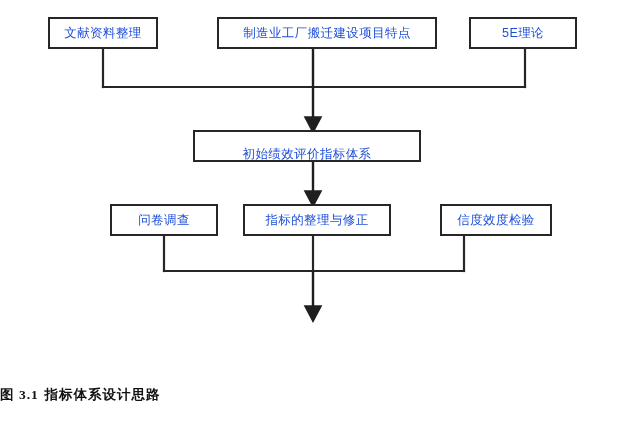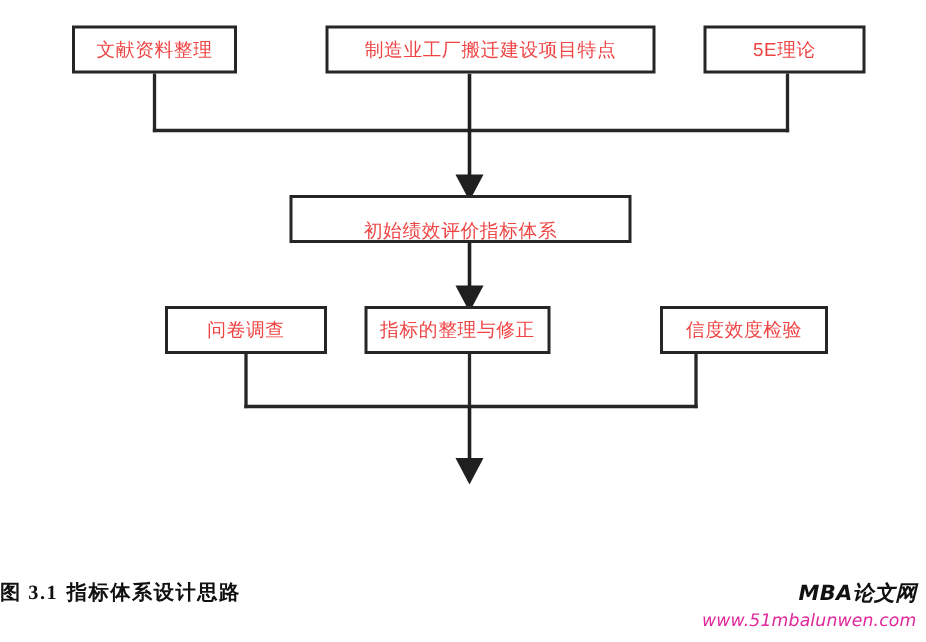"文献资料整理" .node-label { color: #ef4444 -> #1d4ed8 }
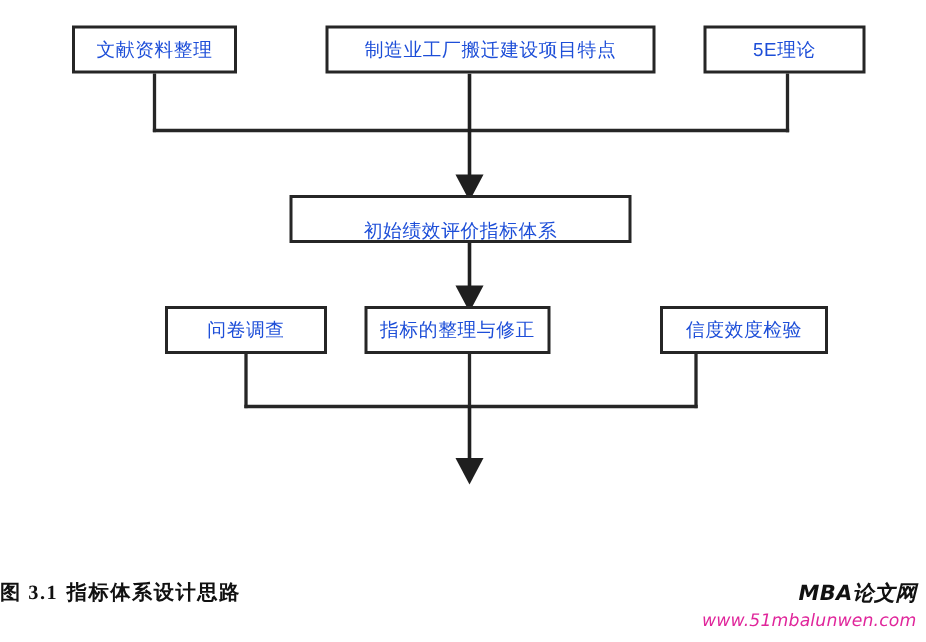"指标的整理与修正" div.node-box { width: 124px -> 148px }
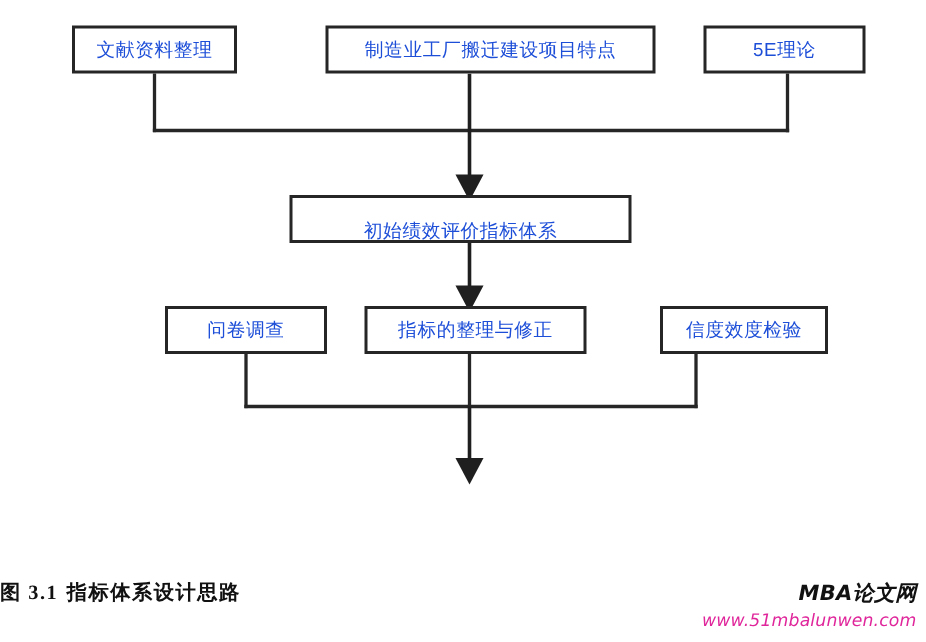"MBA论文网" div.watermark { html: <div> <span>MBA论文网</span> <span>www.51mbalunwen.com</span> </div> -> none }
